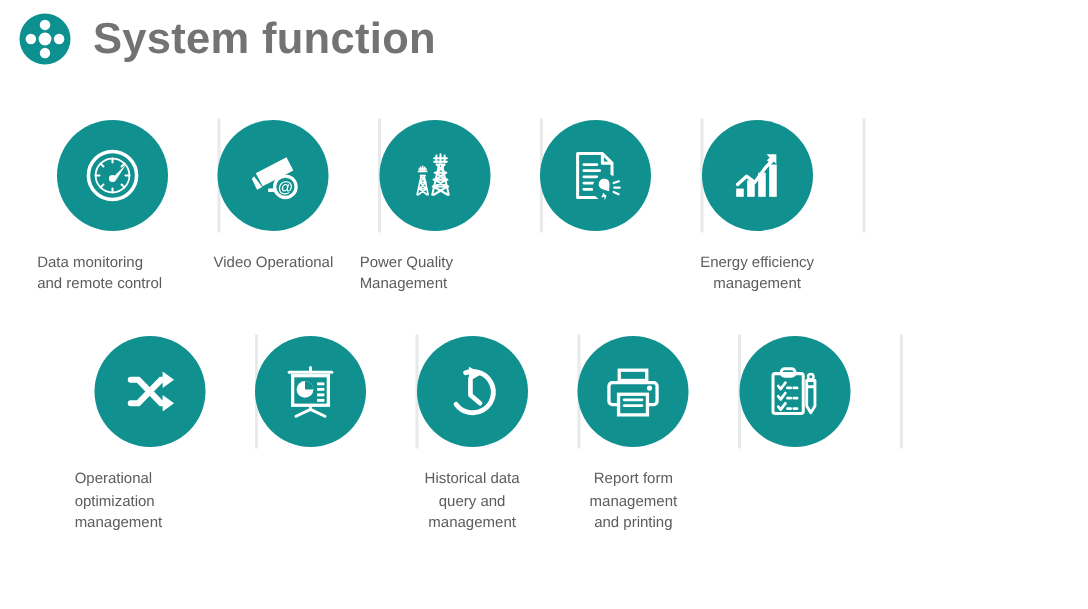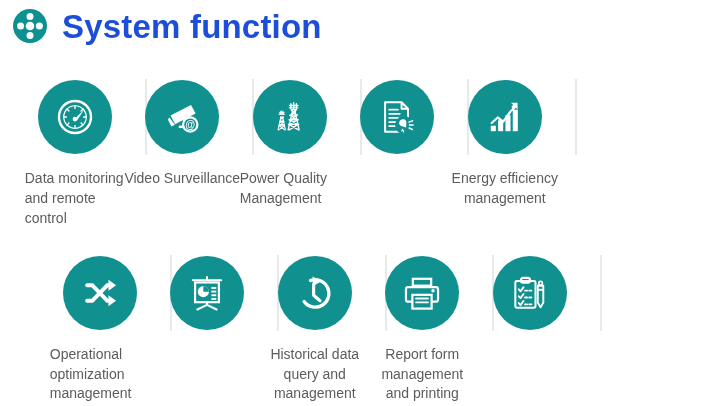"System function" .header-title { color: #1d4ed8 -> #737373; font-size: 33px -> 29px }
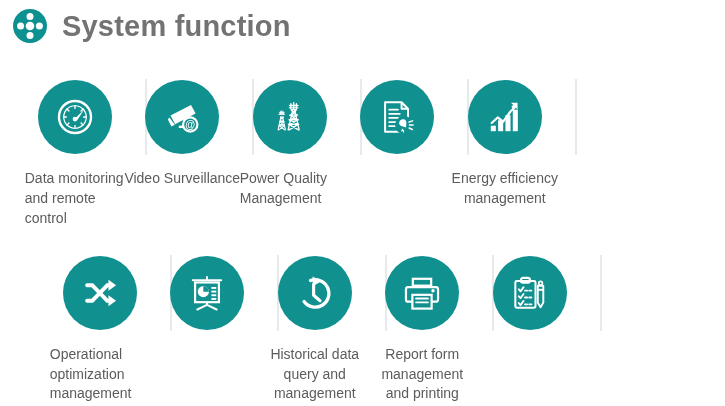"Data monitoring" .cell-label { font-size: 14px -> 10px }
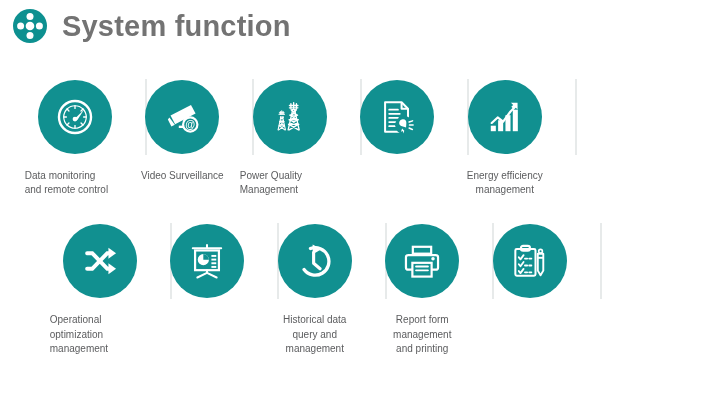"Video Surveillance" div.cell-label { text: Surveillance -> Operational }
